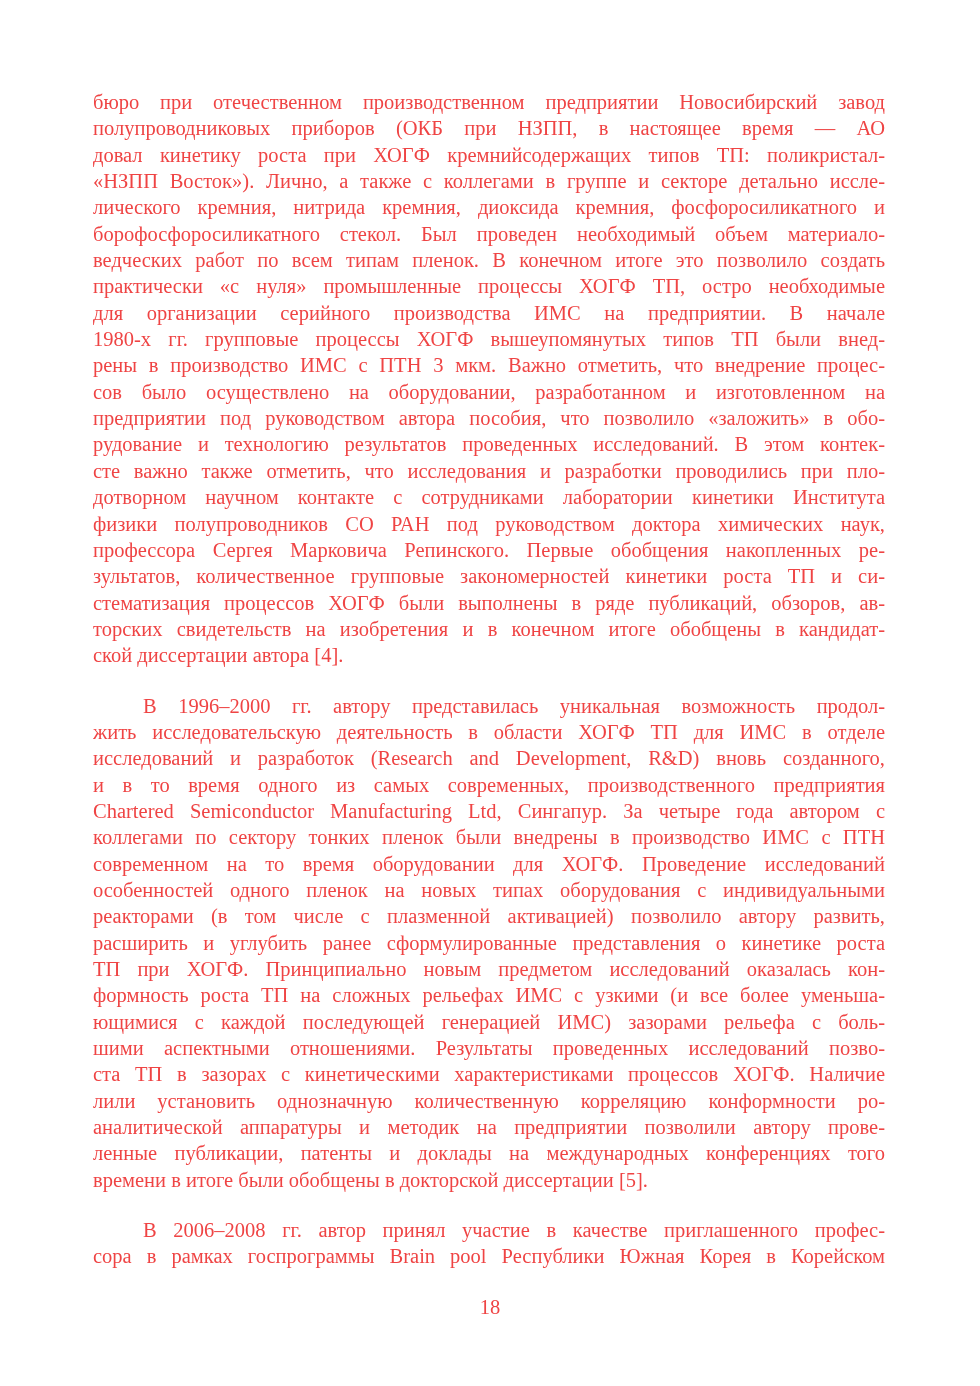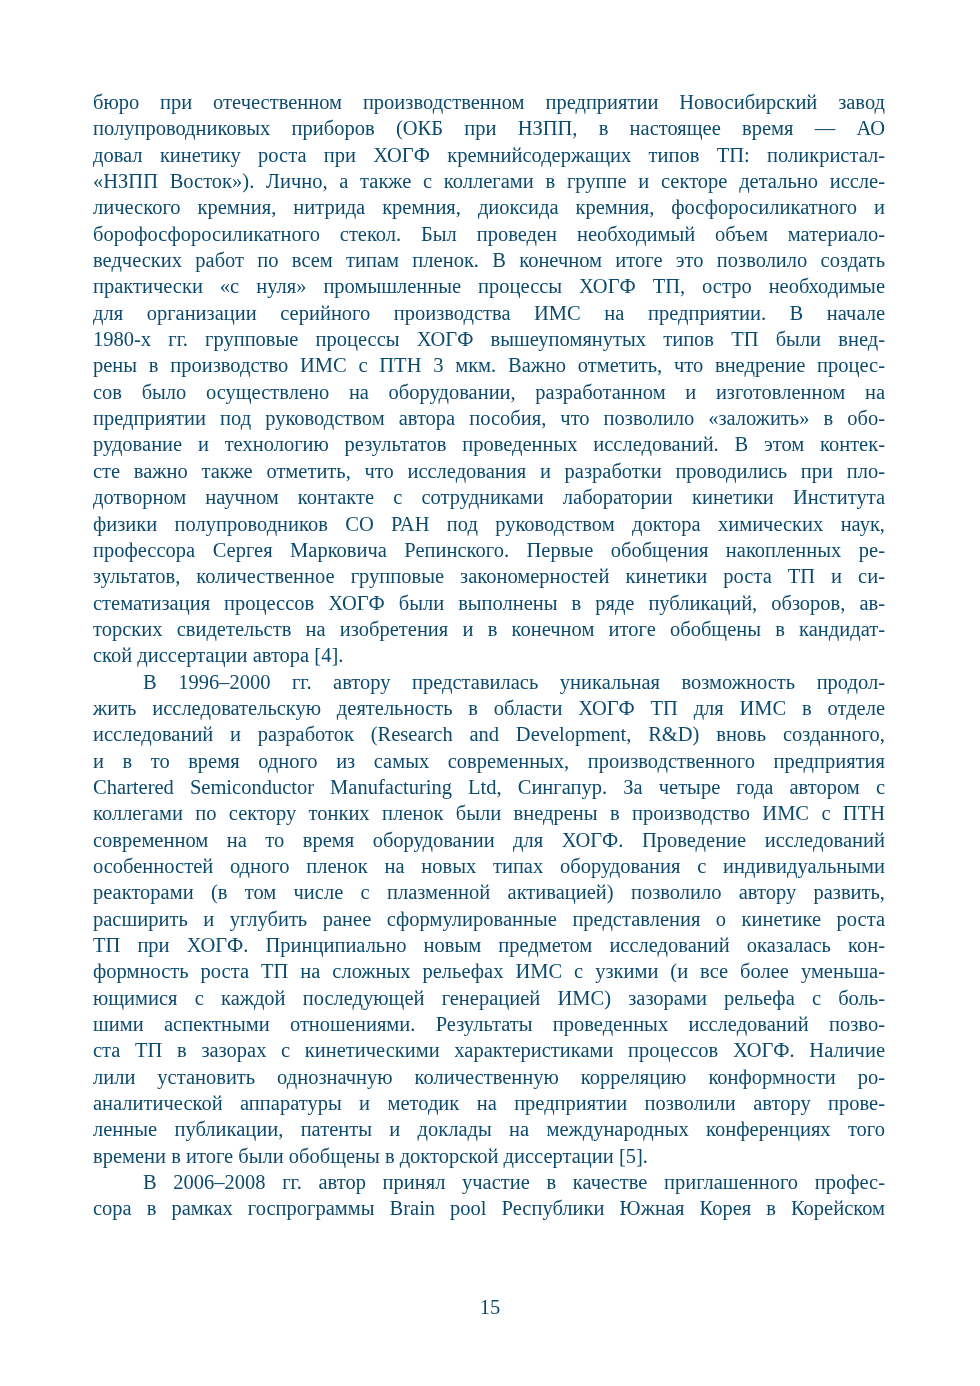"бюро при отечественном производственном" .page { color: #0c4a6e -> #ef4444 }
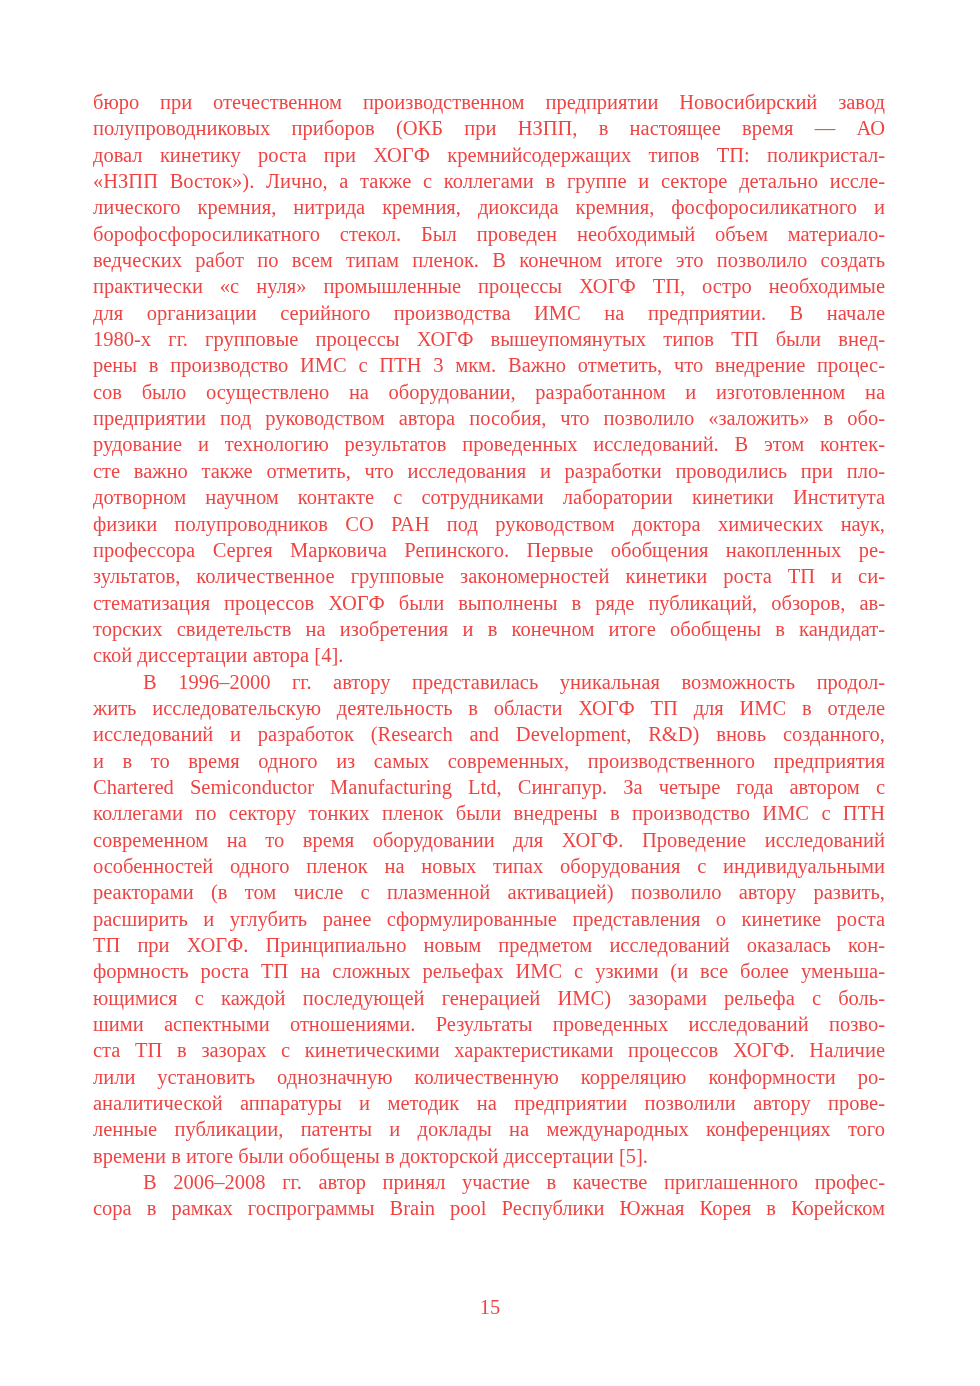"В 1996–2000 гг. автору представилась" .line.indent { margin-top: none -> 24px }
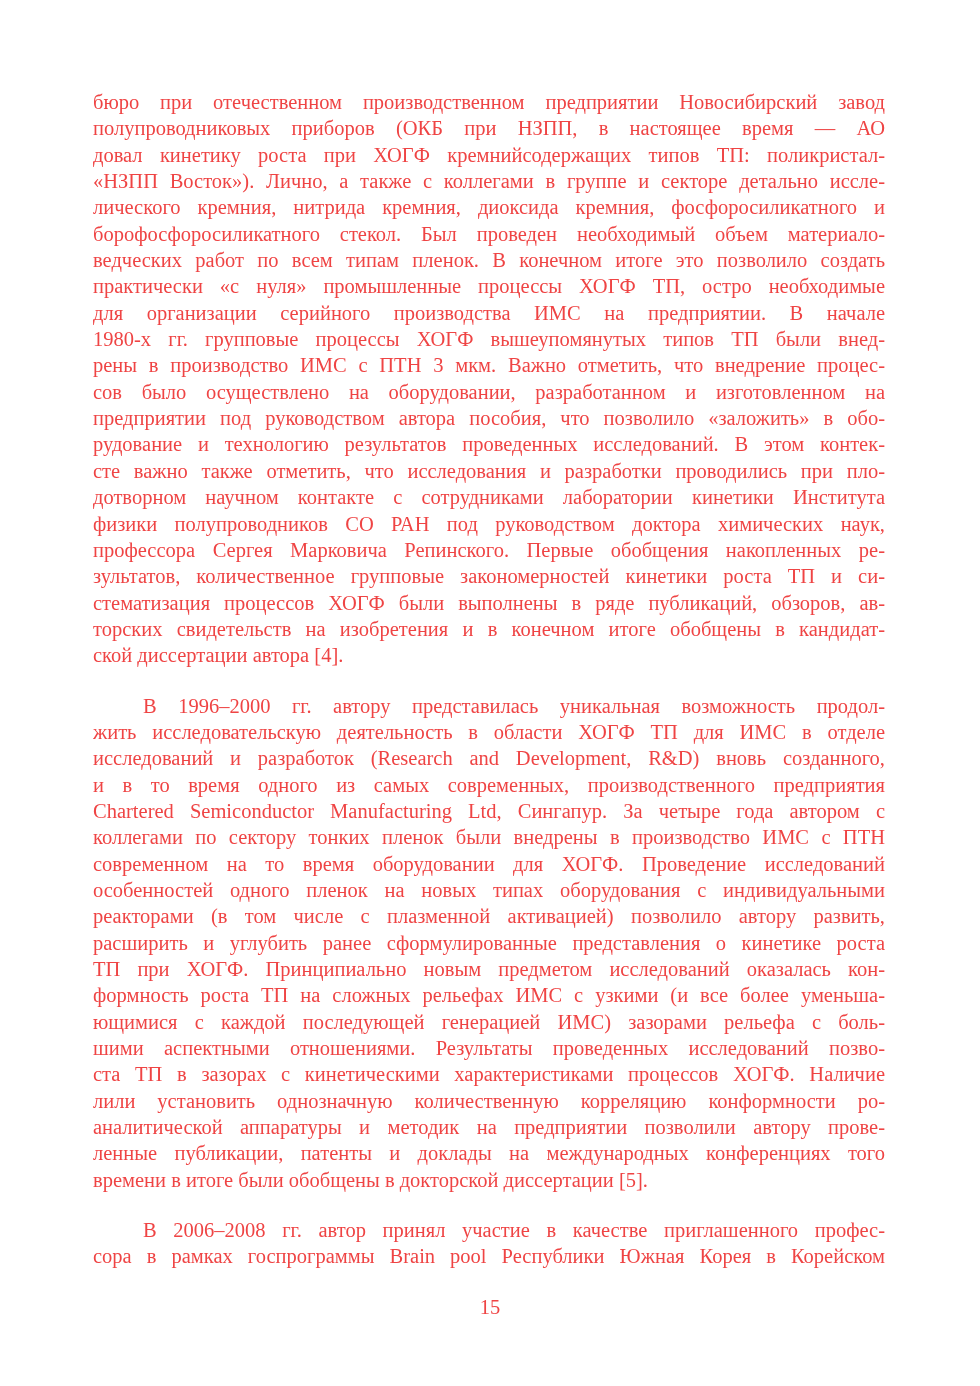"15" div.page-number { text: 15 -> 18 }
